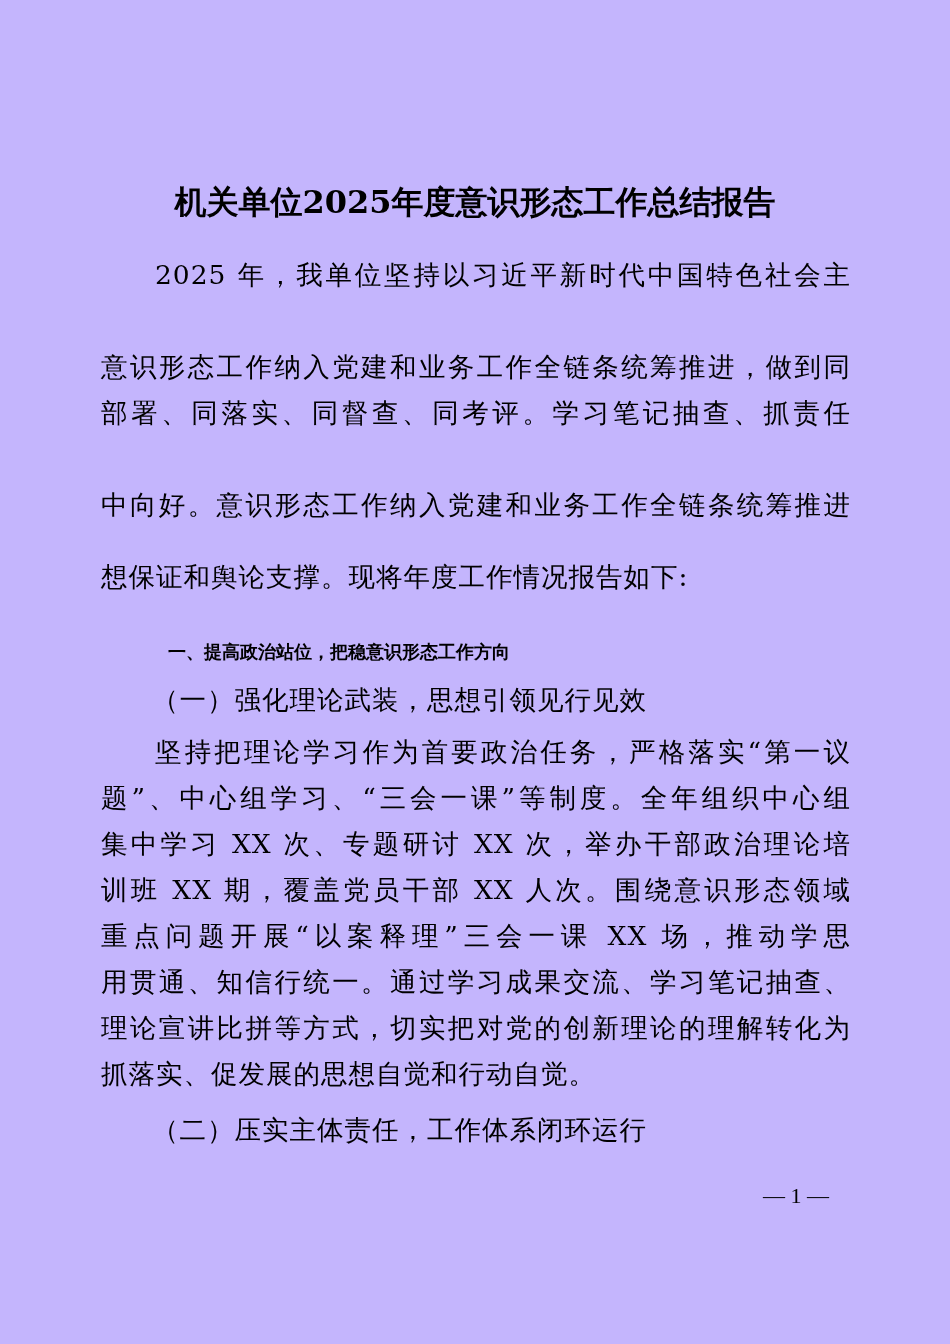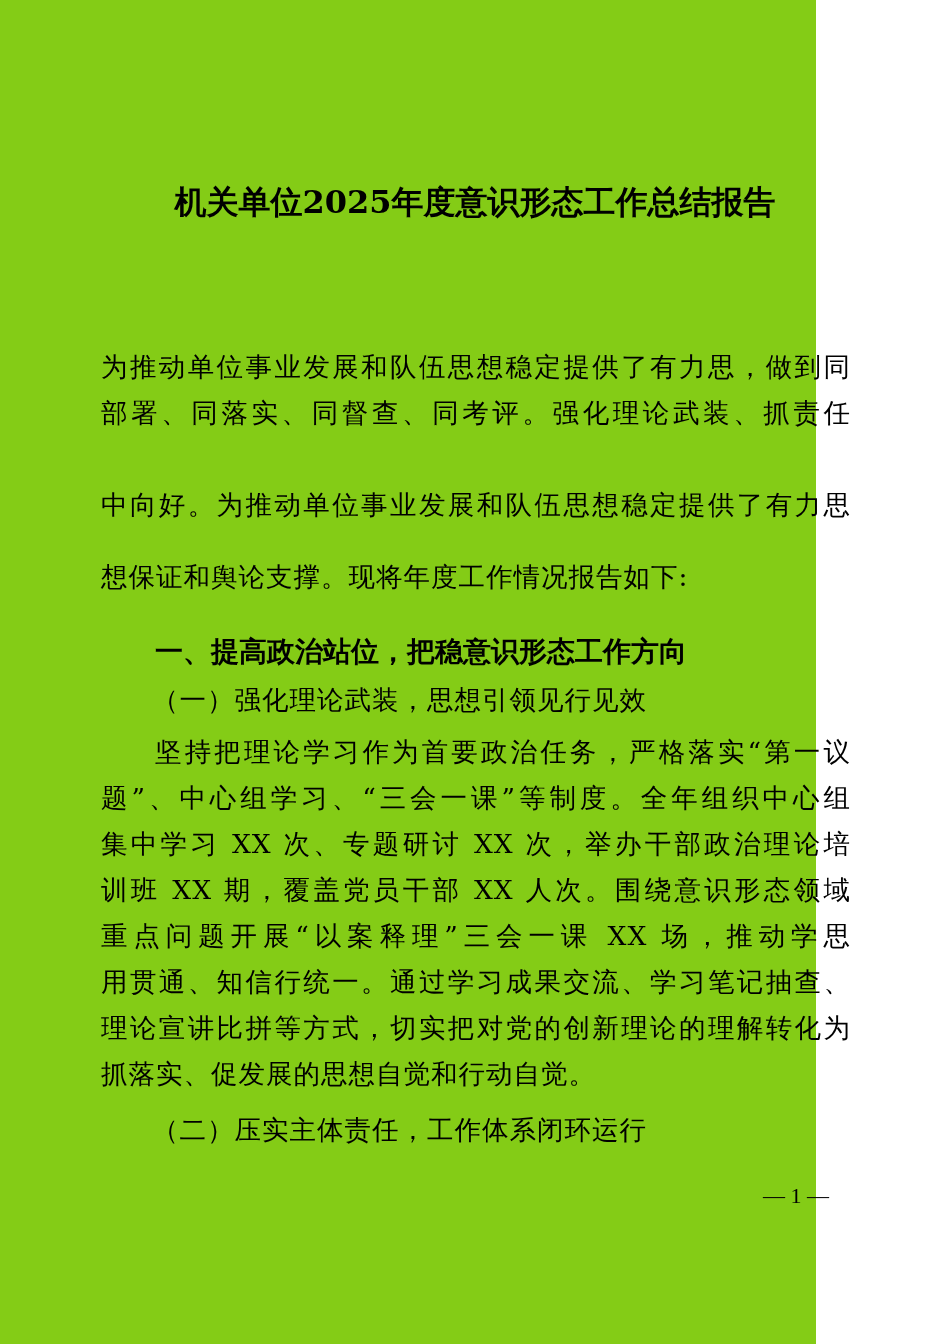"机关单位2025年度意识形态工作总结报告" .page { background: #84cc16 -> #c4b5fd; width: 816px -> 950px }
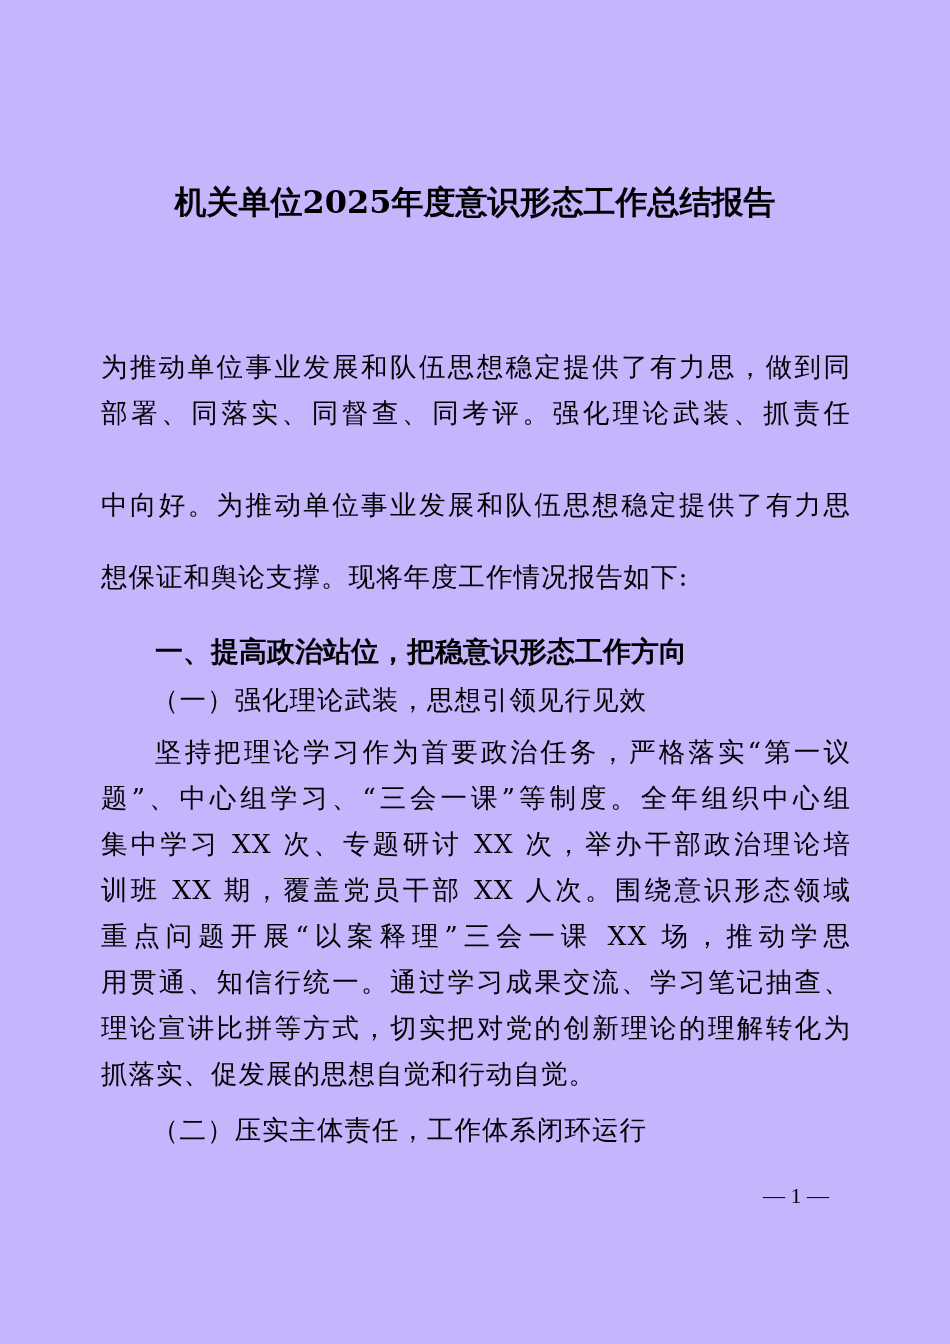"2025 年，我单位坚持以习近平新时代中国特色社会主" div.line { html: none -> <div>2025 年，我单位坚持以习近平新时代中国特色社会主</div> }
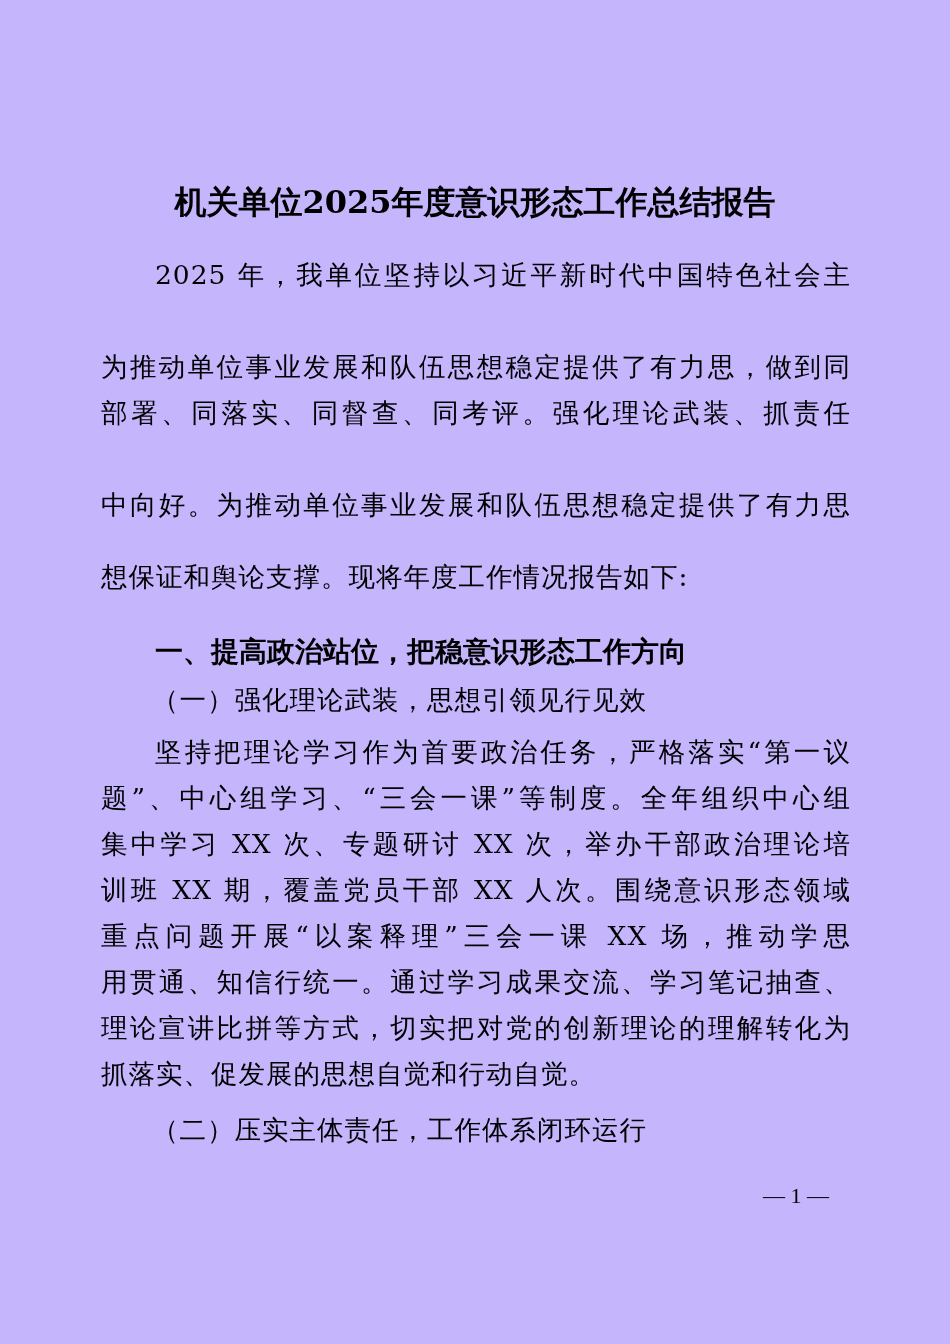"为推动单位事业发展和队伍思想稳定提供了有力思，做到同" div.line { text: 为推动单位事业发展和队伍思想稳定提供了有力思 -> 意识形态工作纳入党建和业务工作全链条统筹推进 }
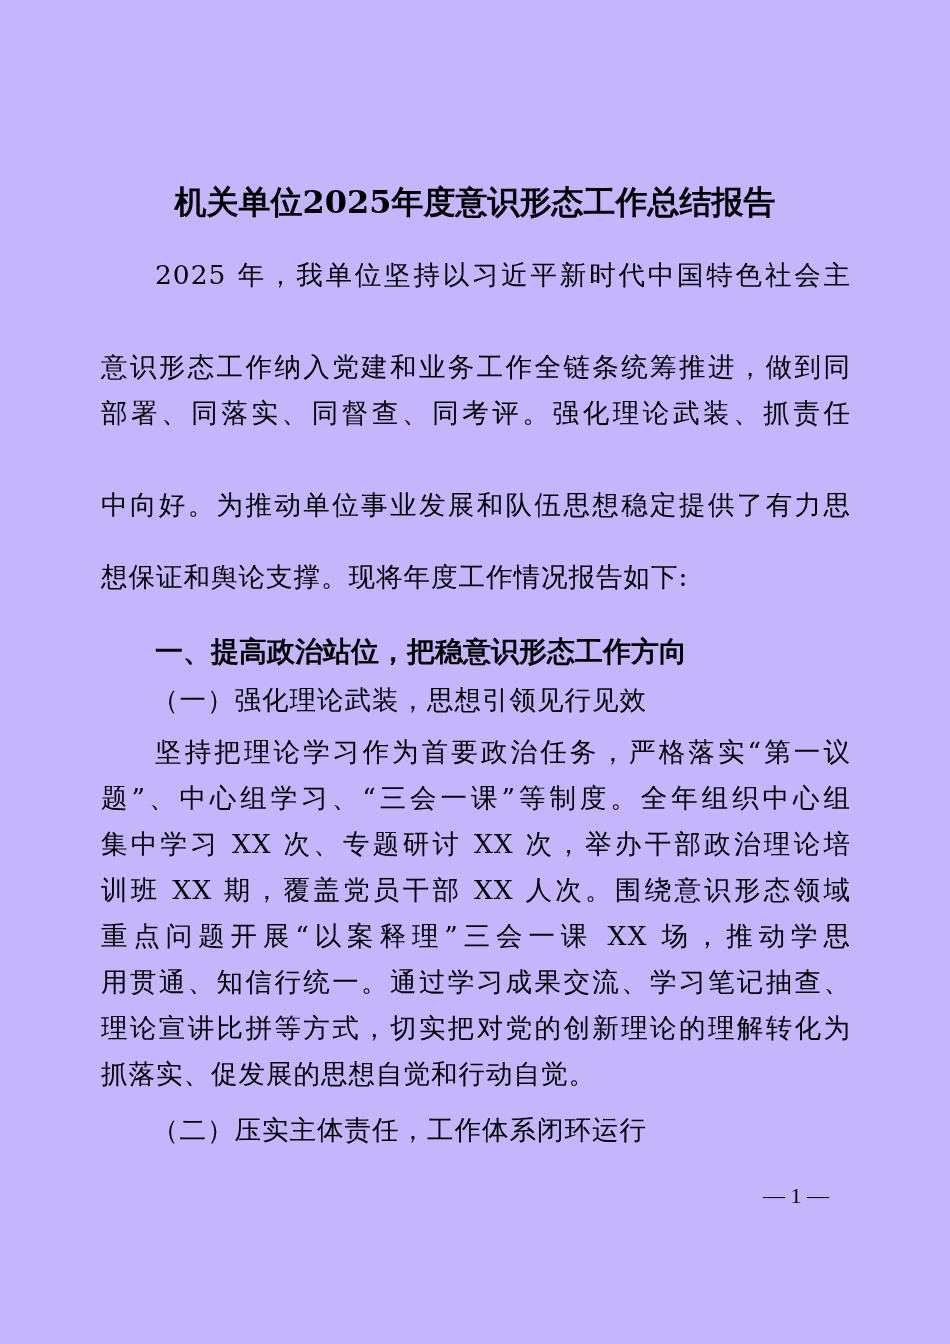"部署、同落实、同督查、同考评。强化理论武装、抓责任" div.line { text: 强化理论武装 -> 学习笔记抽查 }
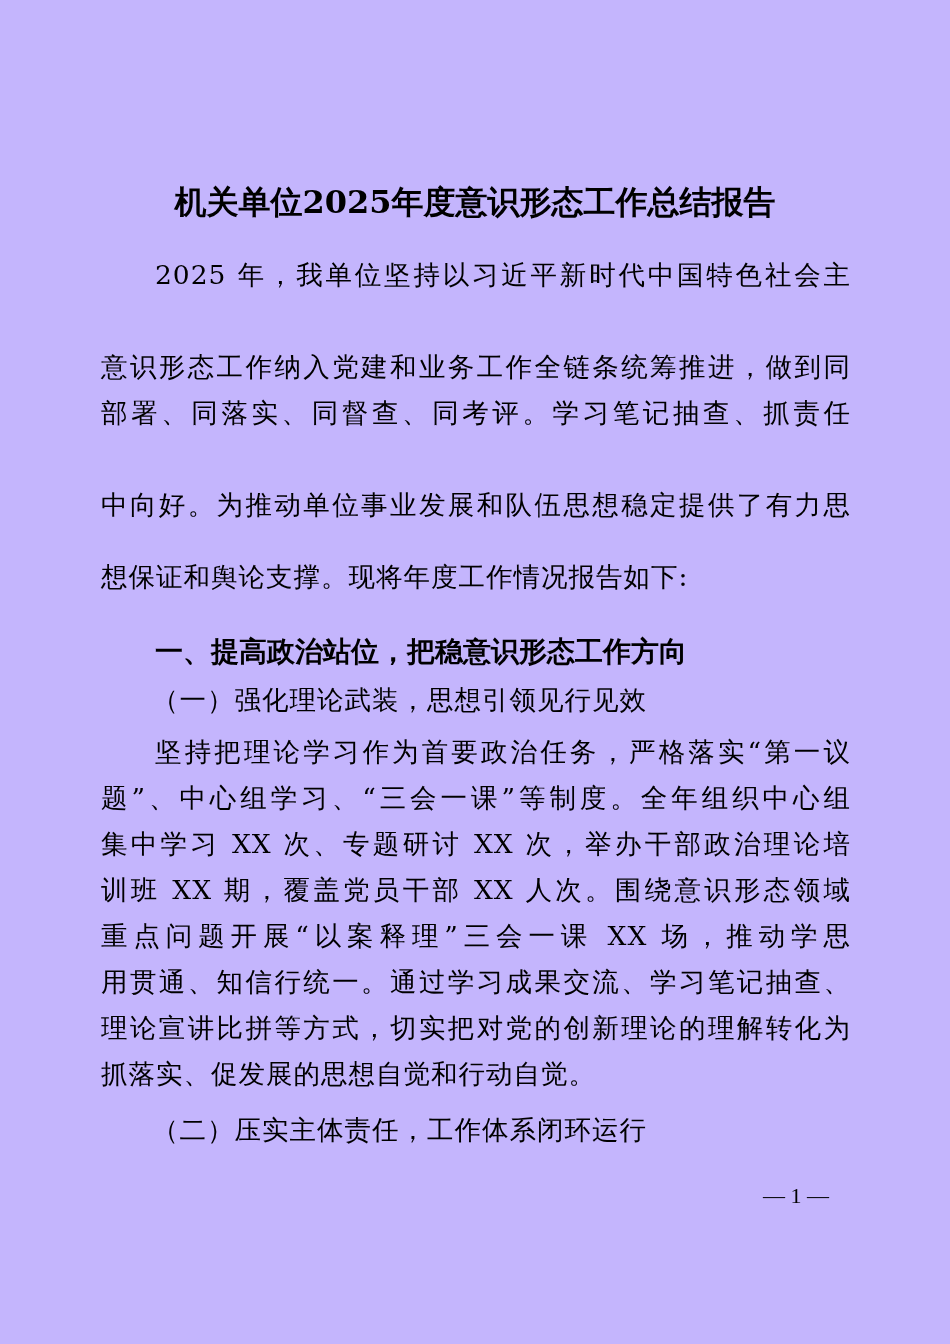"中向好。为推动单位事业发展和队伍思想稳定提供了有力思" div.line { text: 为推动单位事业发展和队伍思想稳定提供了有力思 -> 意识形态工作纳入党建和业务工作全链条统筹推进 }
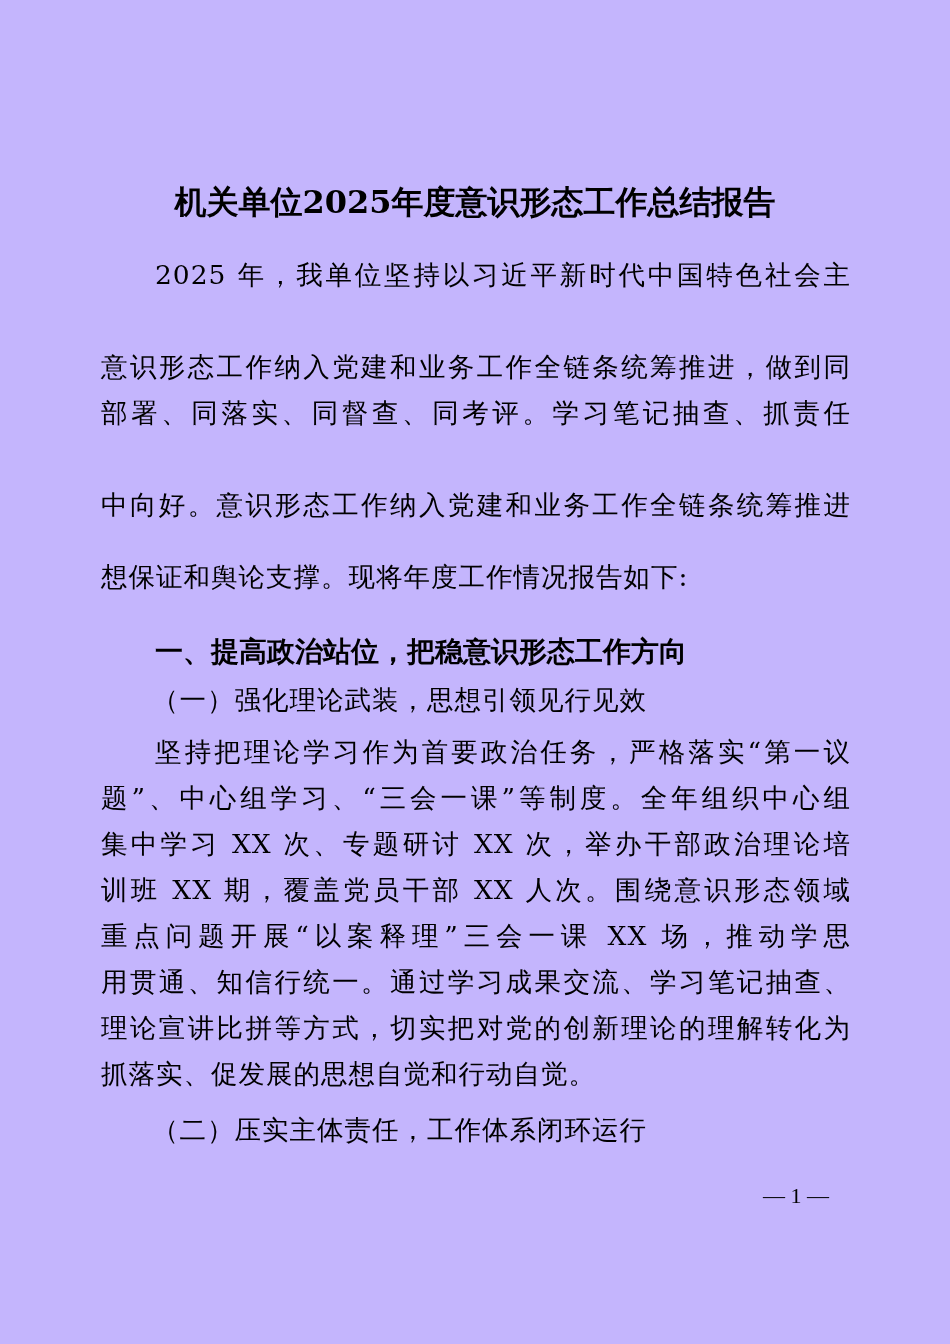"一、提高政治站位，把稳意识形态工作方向" .h1 { font-size: 28px -> 18px; left: 155px -> 168px }
